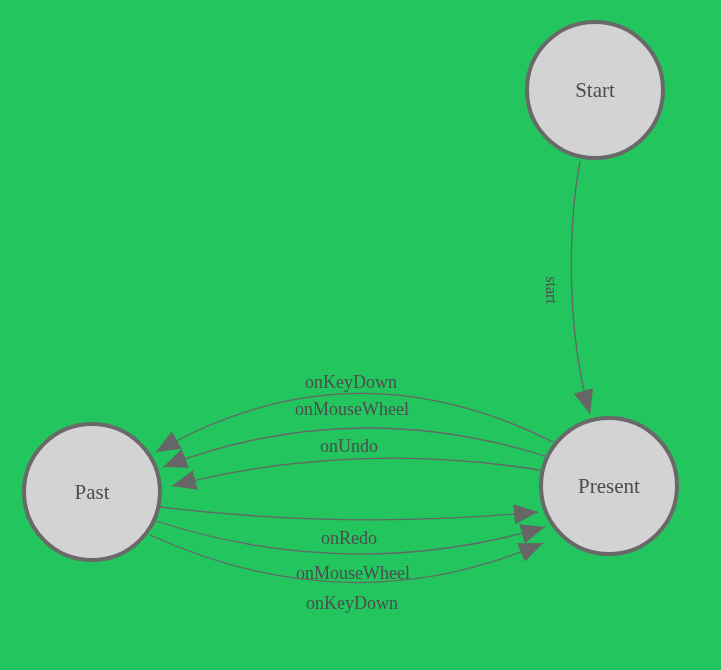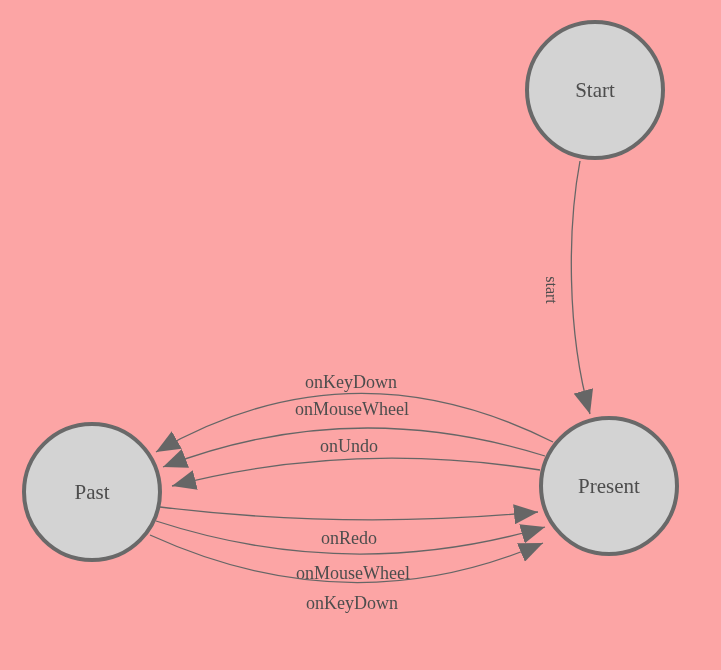"Start" .canvas-wrap { background: #fca5a5 -> #22c55e }
